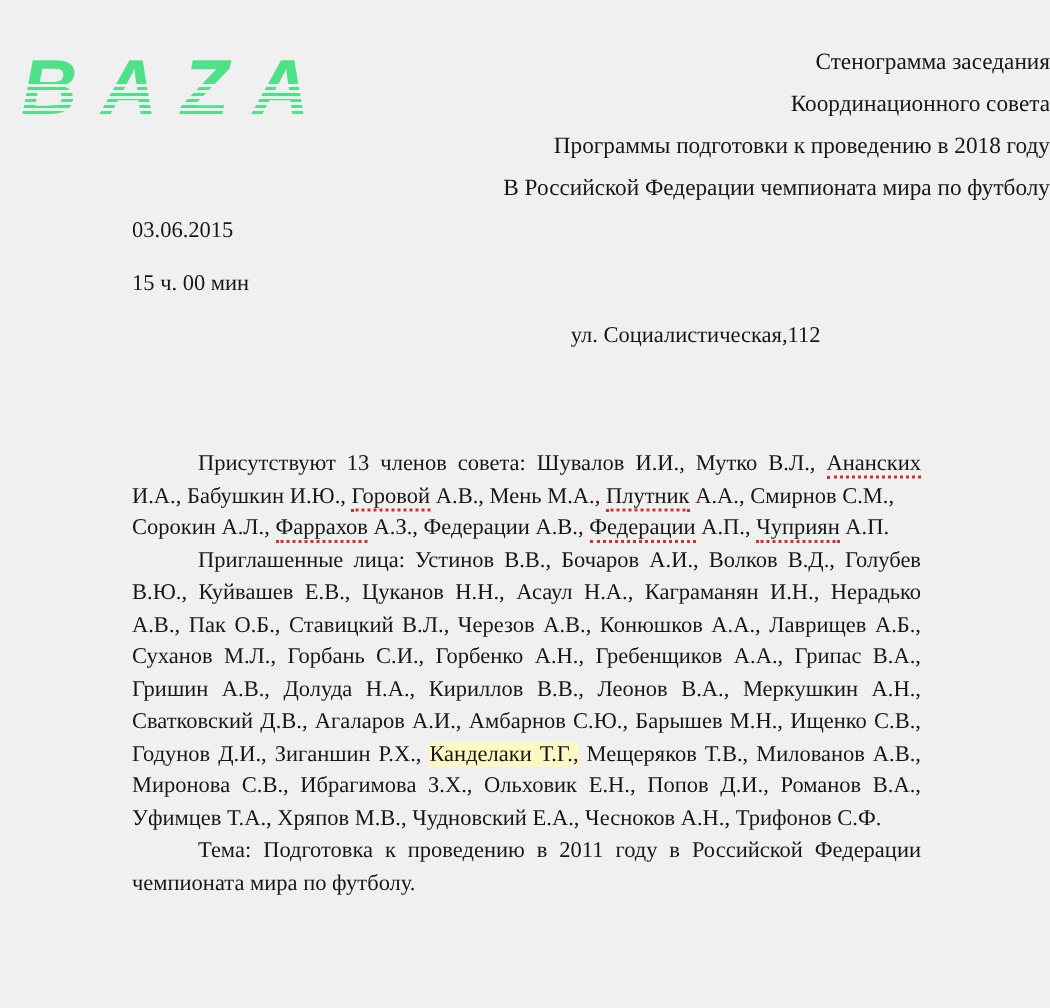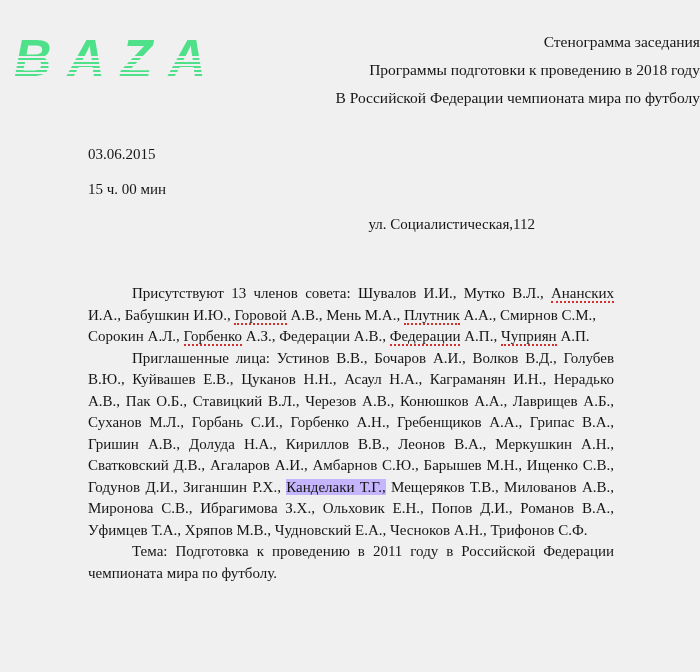"Координационного совета" div.hline { html: none -> <div>Координационного совета</div> }
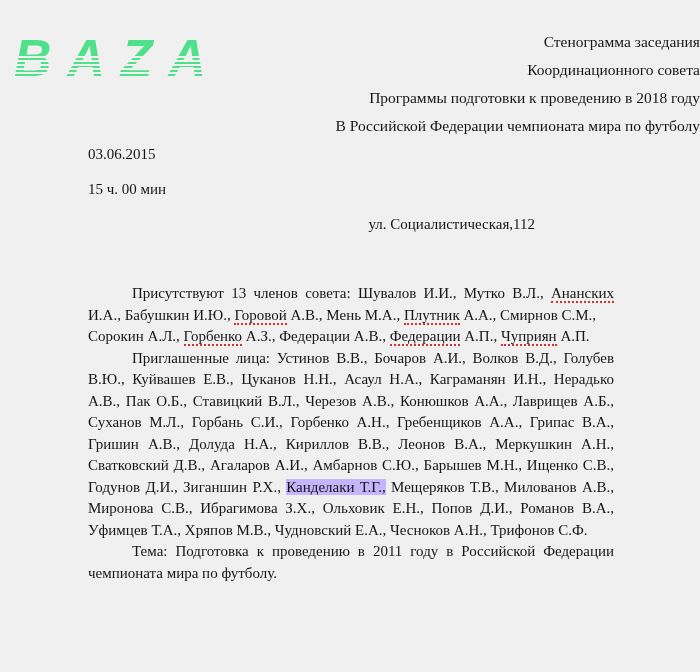"ул. Социалистическая,112" .meta-right { right: 22px -> 10px }
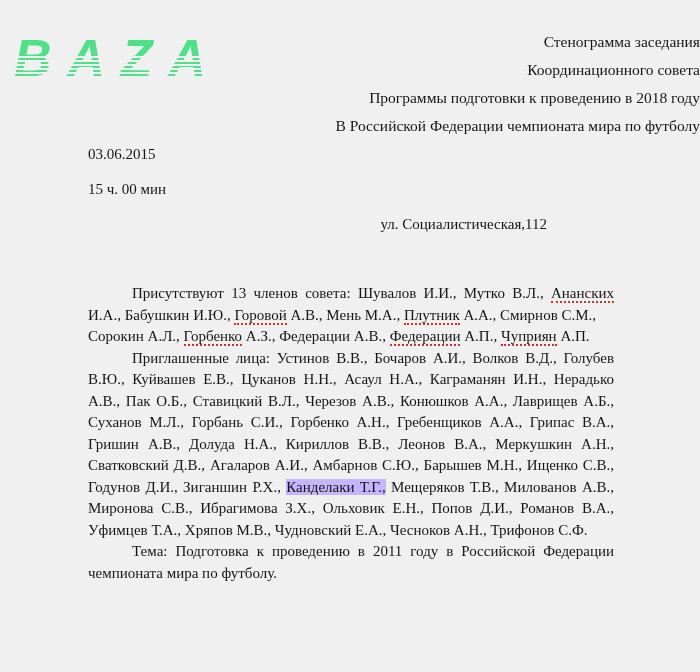"Присутствуют 13 членов совета: Шувалов" .para-attendees { margin-top: none -> 16px }
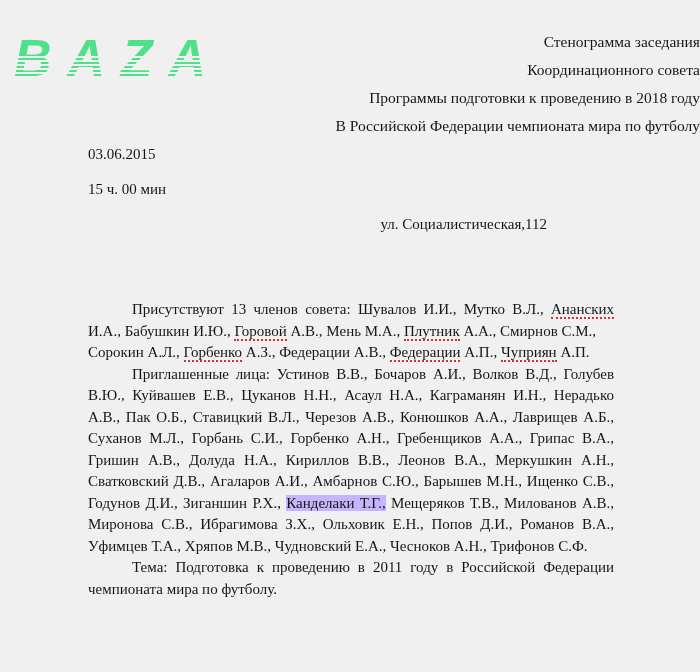"Горбенко" span.sp { text: Горбенко -> Фаррахов }
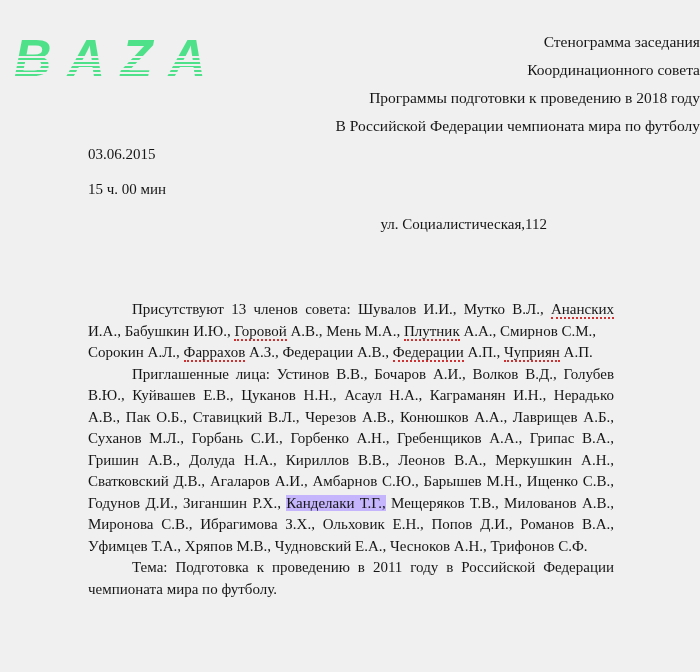"Канделаки Т.Г.," .hl { background: #c4b5fd -> #fef9c3 }
